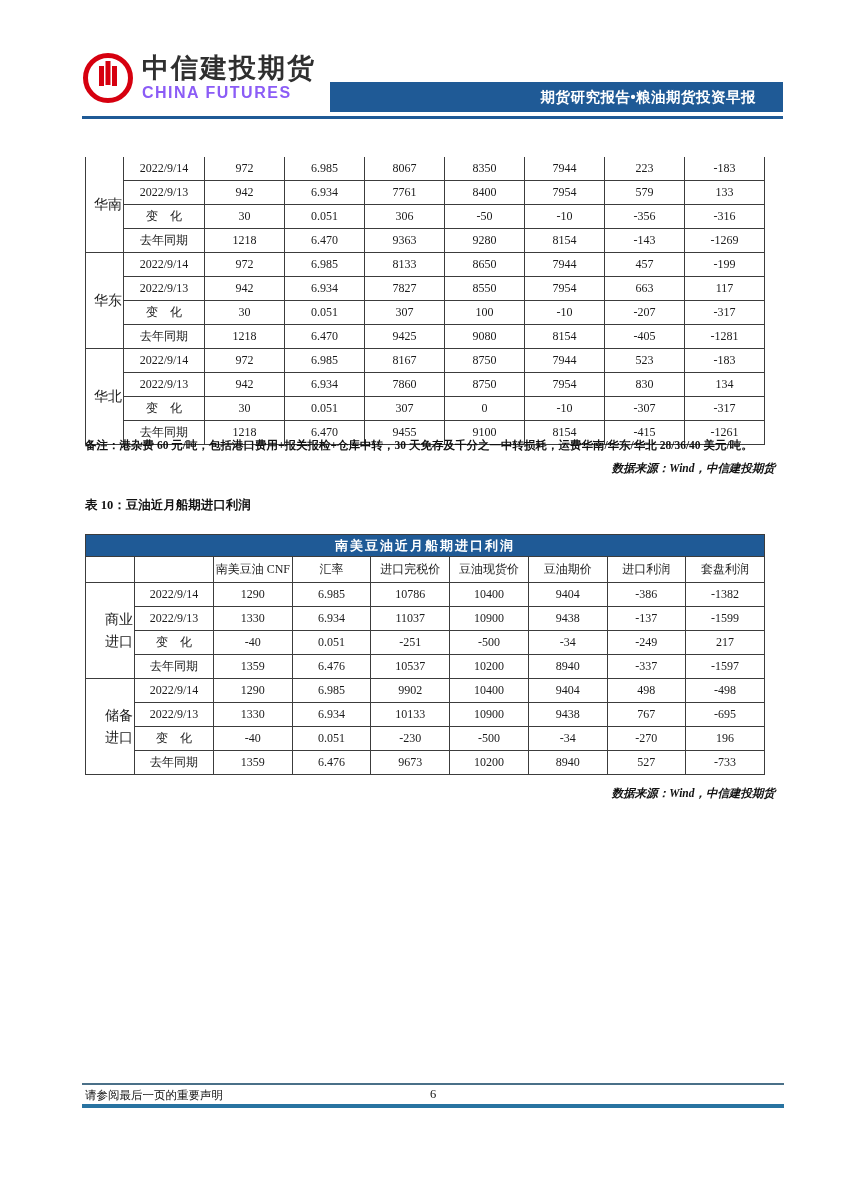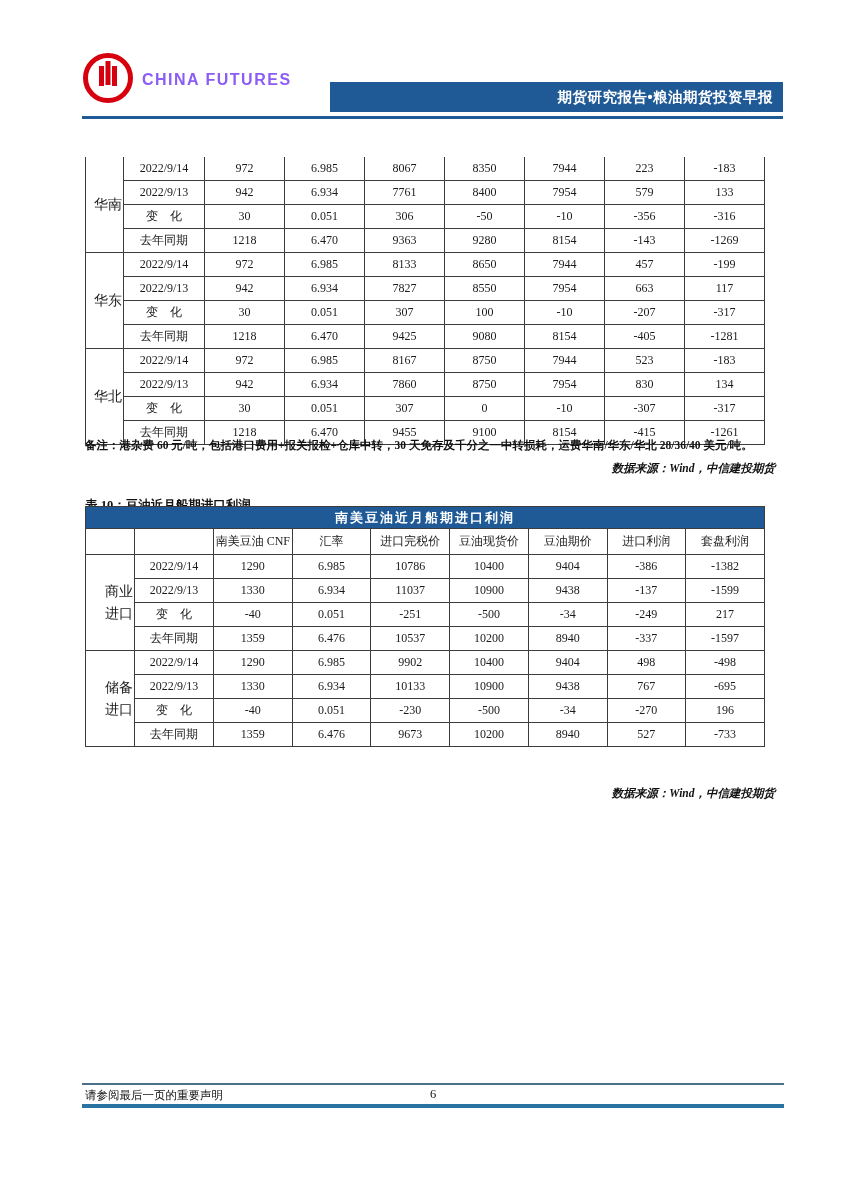"中信建投期货" div.logo-cn { html: none -> <div>中信建投期货</div> }
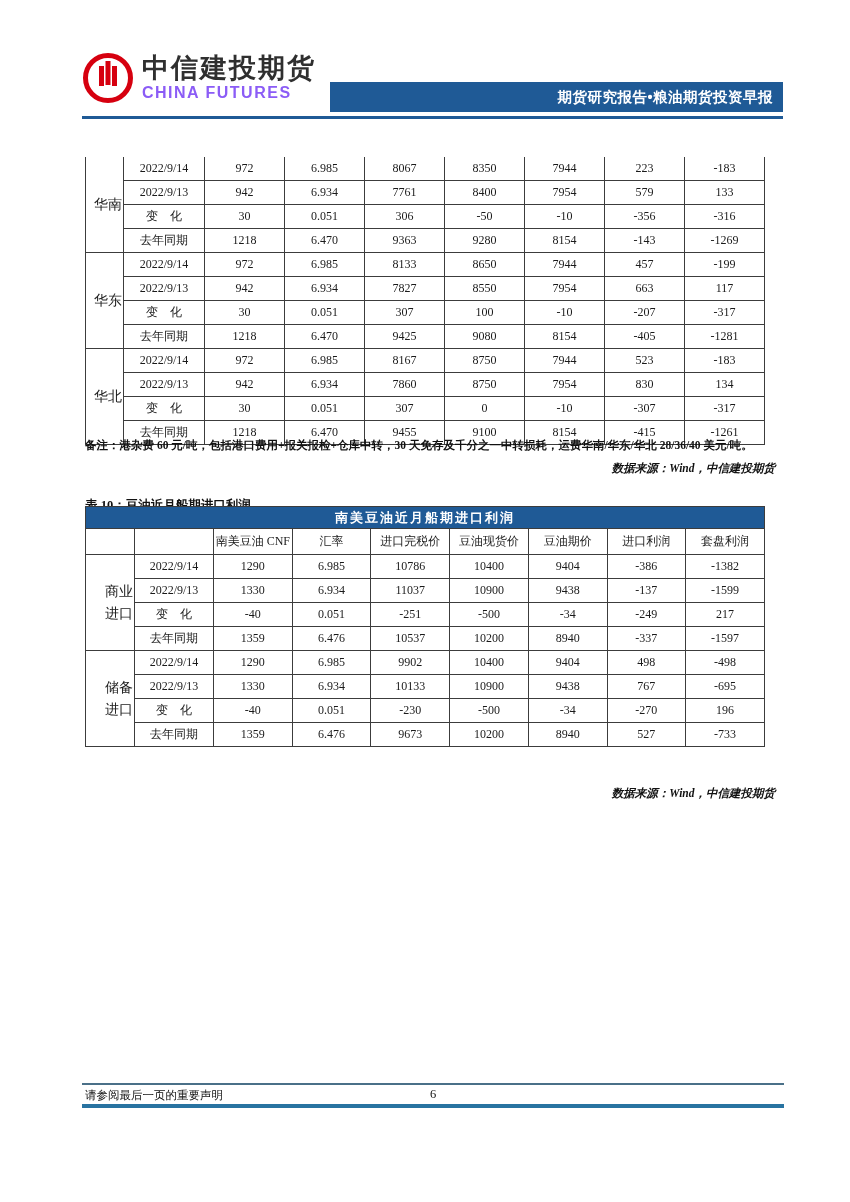"期货研究报告•粮油期货投资早报" .report-banner { padding-right: 10px -> 27px }
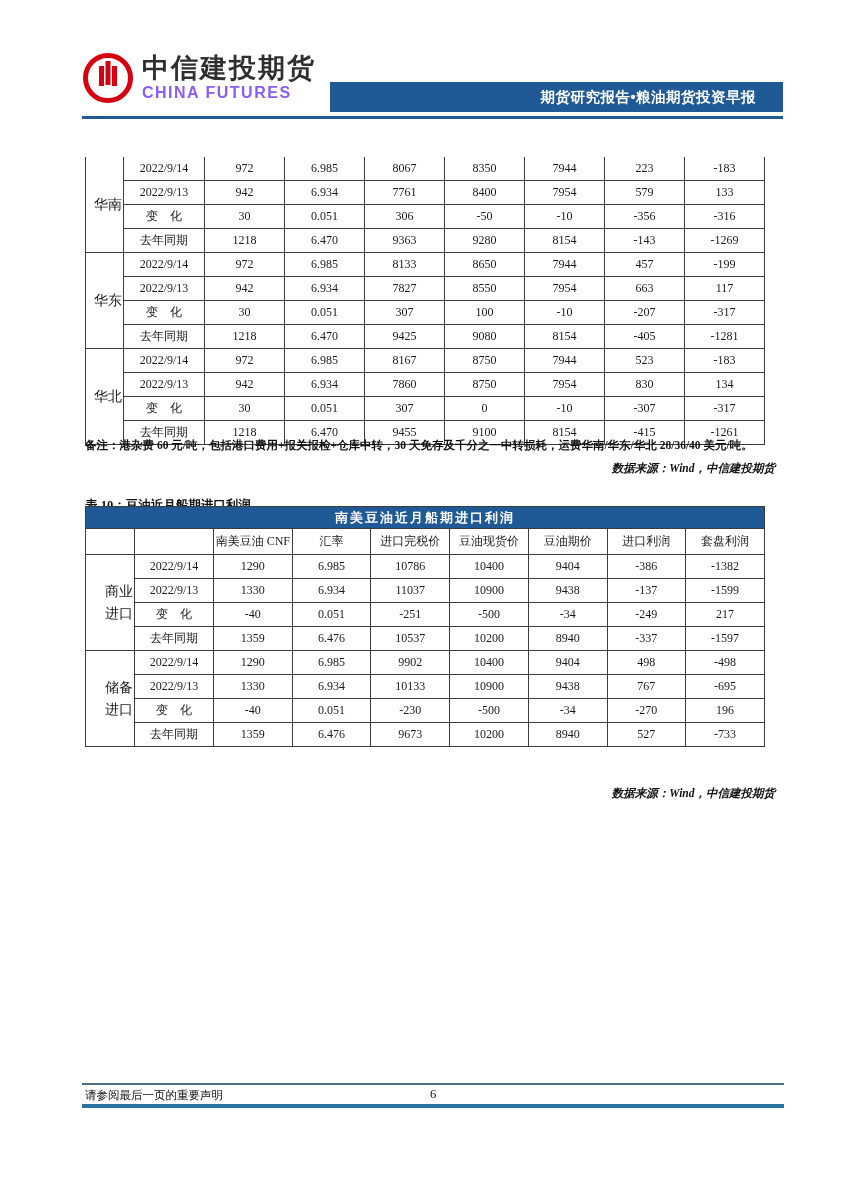"南美豆油近月船期进口利润" .t10-wrap { top: 506px -> 534px }
